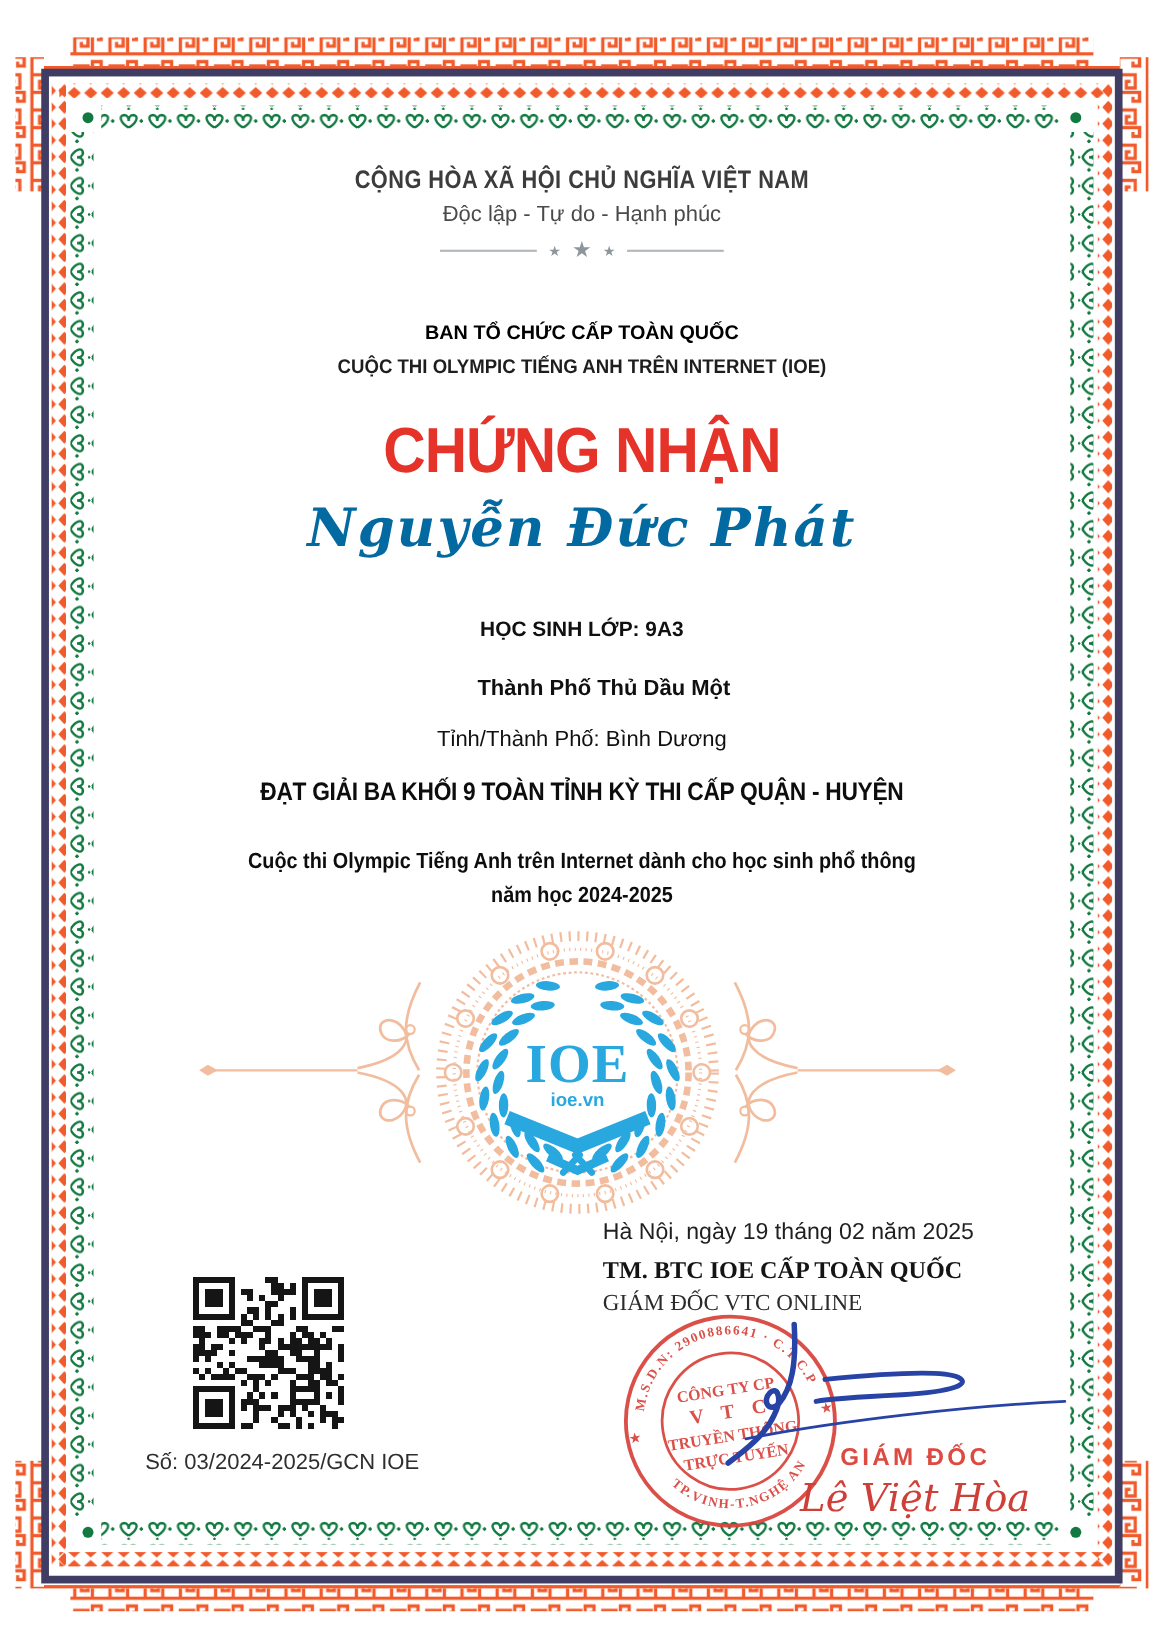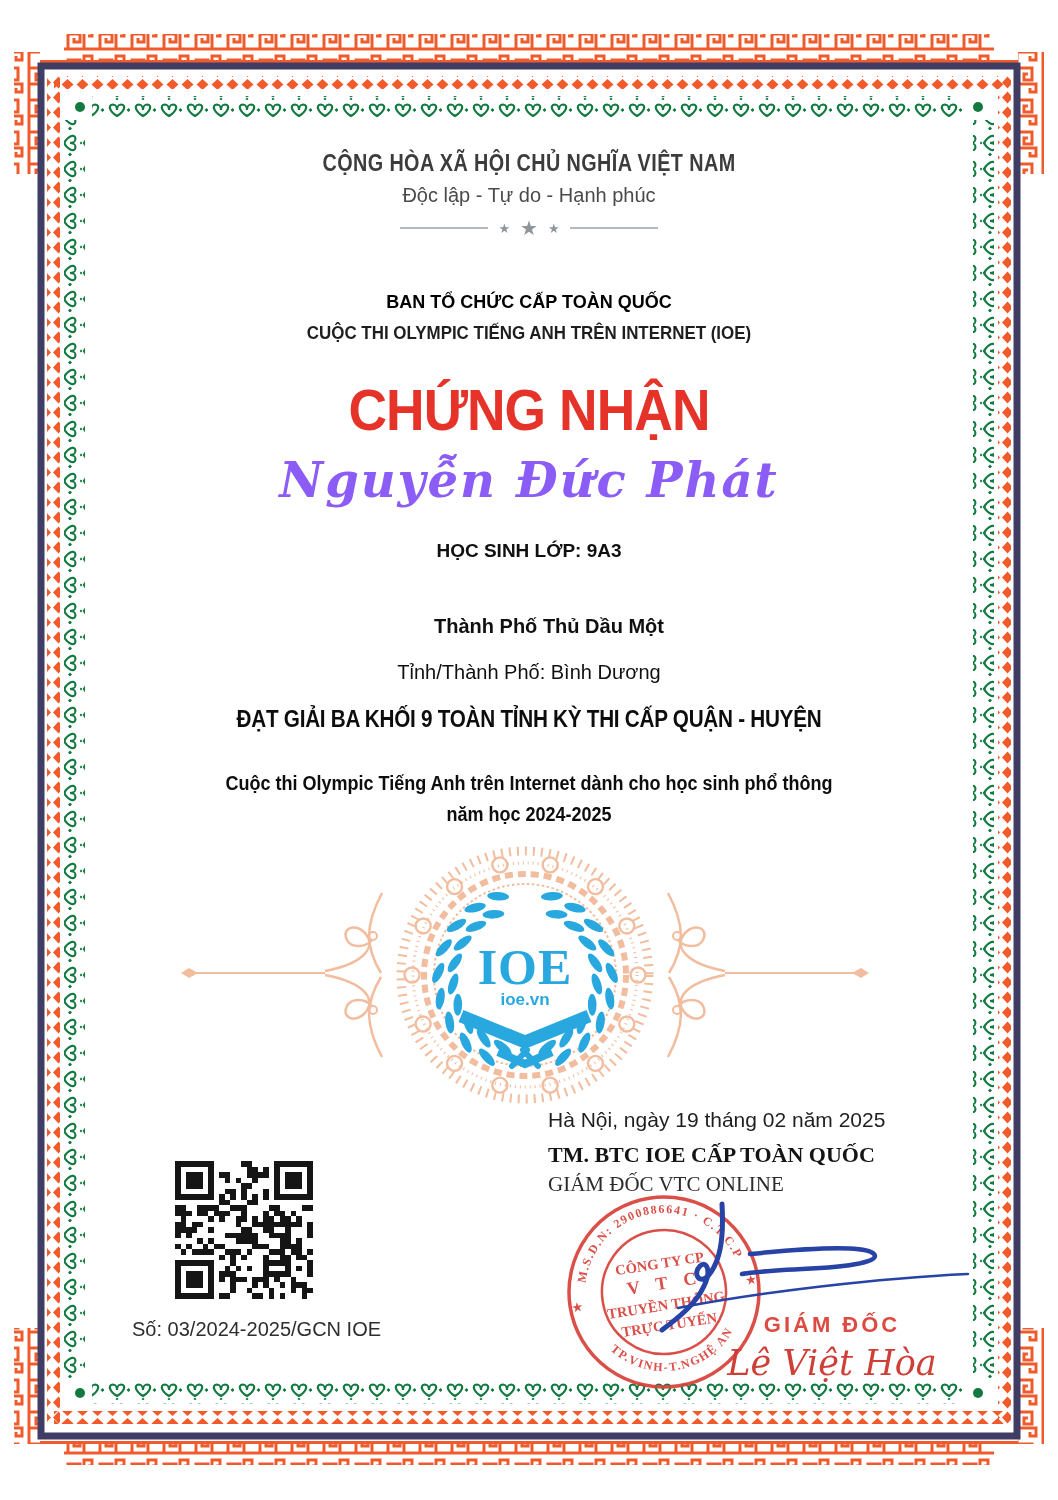"Nguyễn Đức Phát" .recipient { color: #8b5cf6 -> #0369a1 }
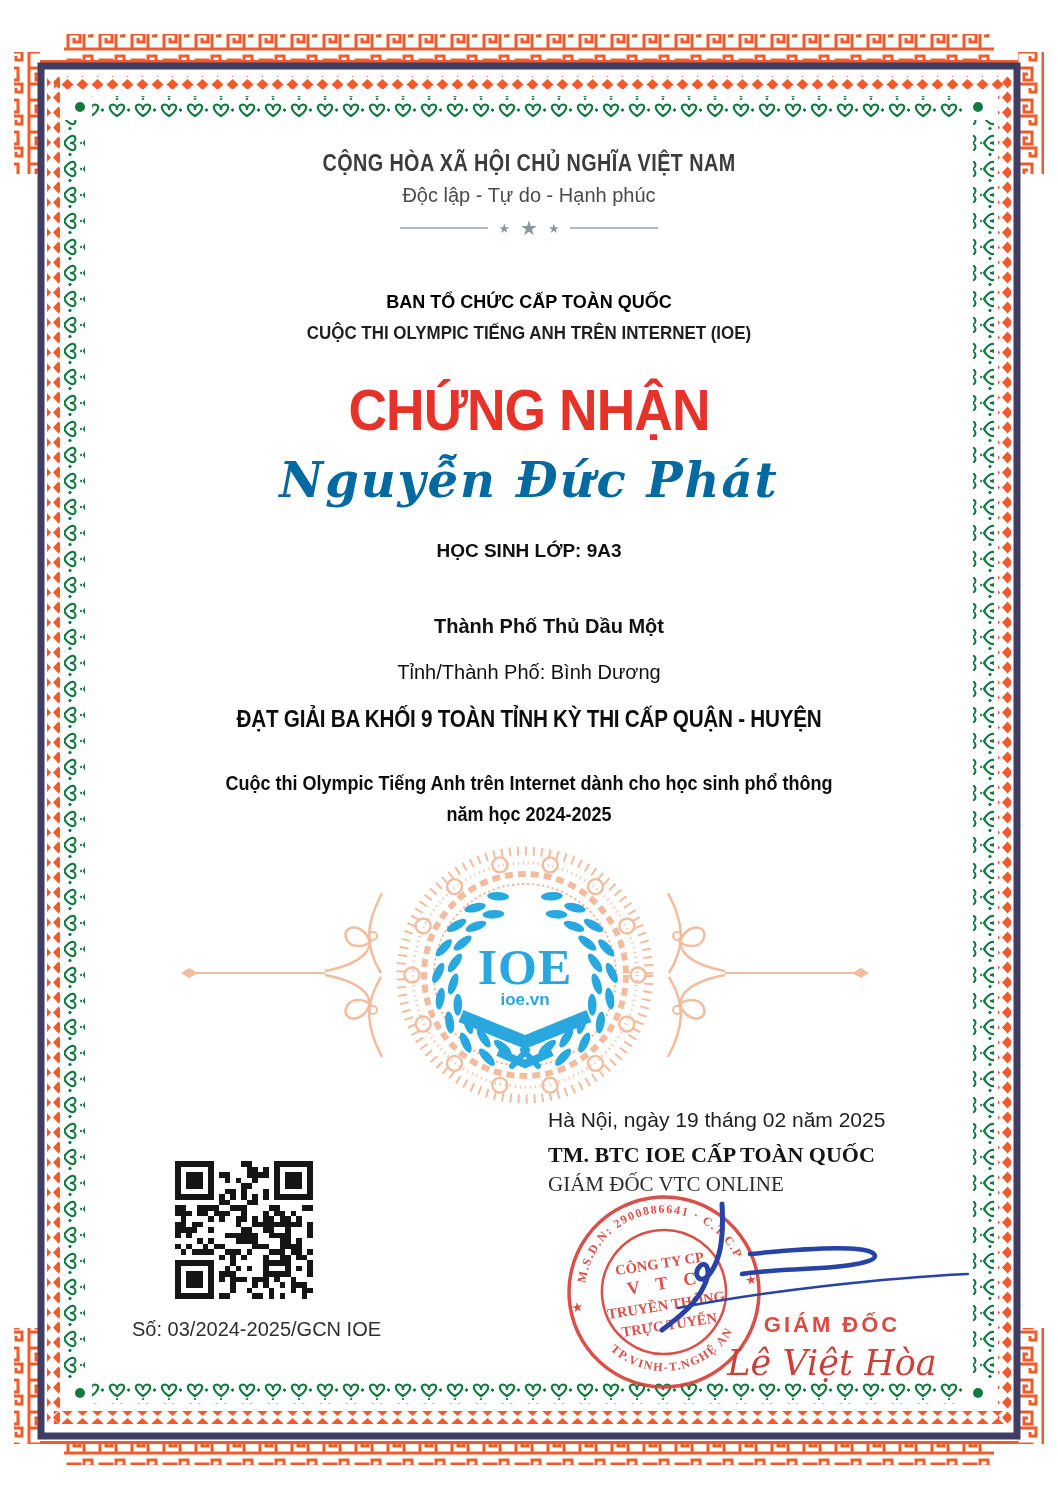"HỌC SINH LỚP: 9A3" .class-line { top: 540px -> 562px }
